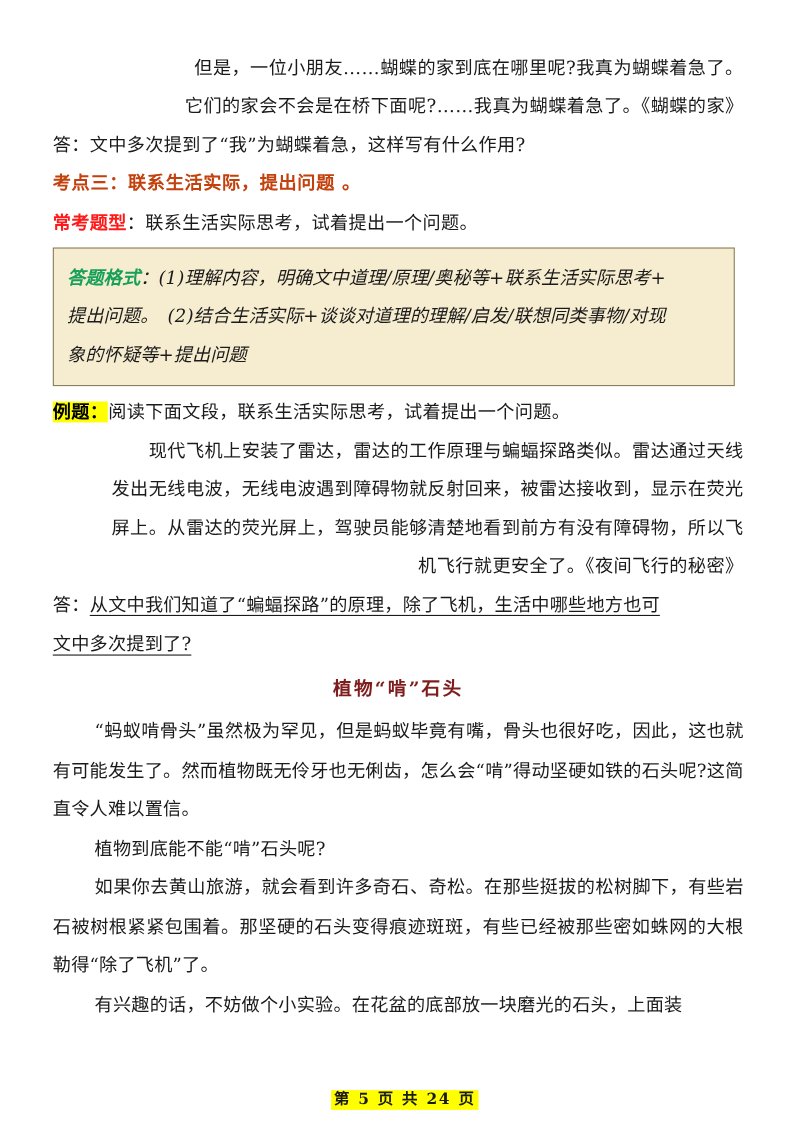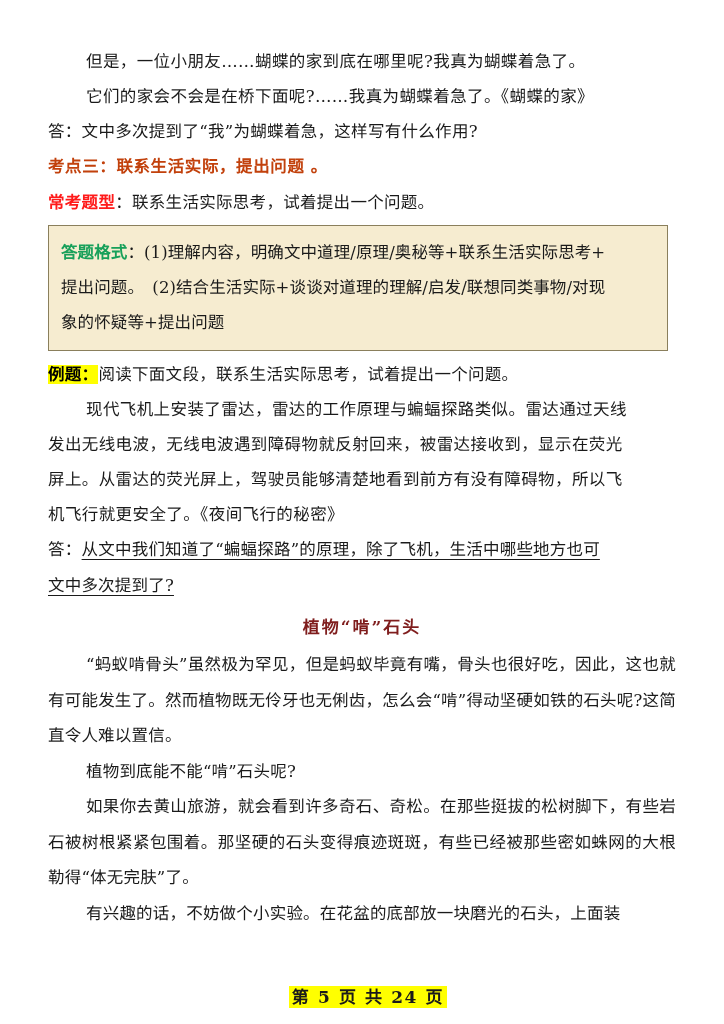"但是，一位小朋友……蝴蝶的家到底在哪里呢?我真为蝴蝶着急了。" .line { text-align: none -> right }
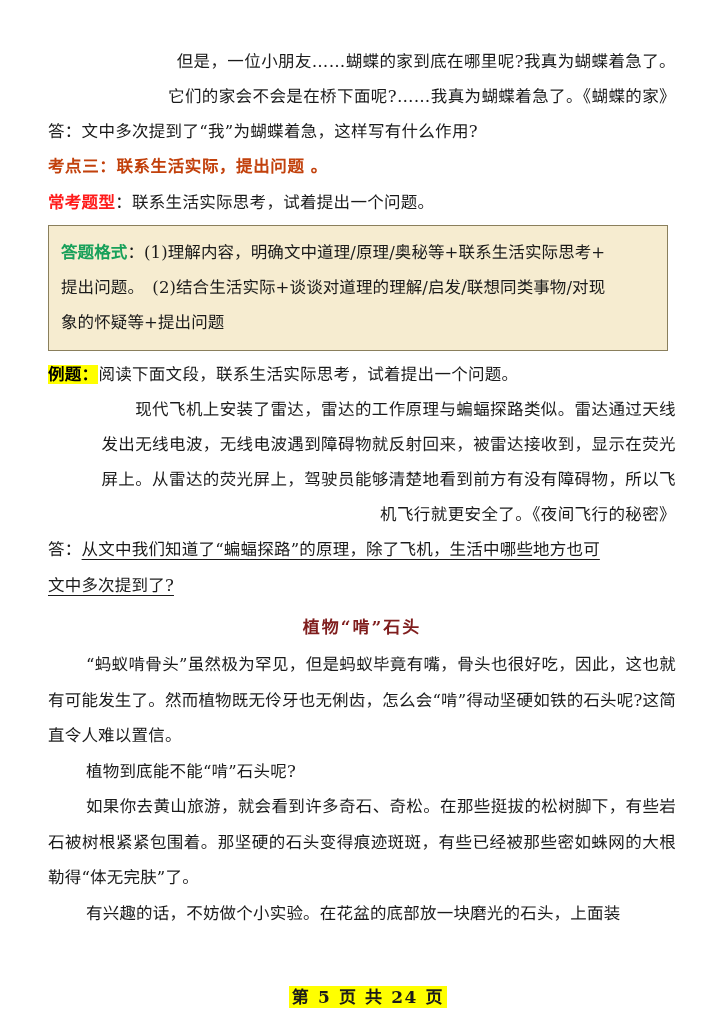"答题格式：(1)理解内容，明确文中道理/原理/奥秘等+联系生活实际思考+" .format-box { font-style: none -> italic }
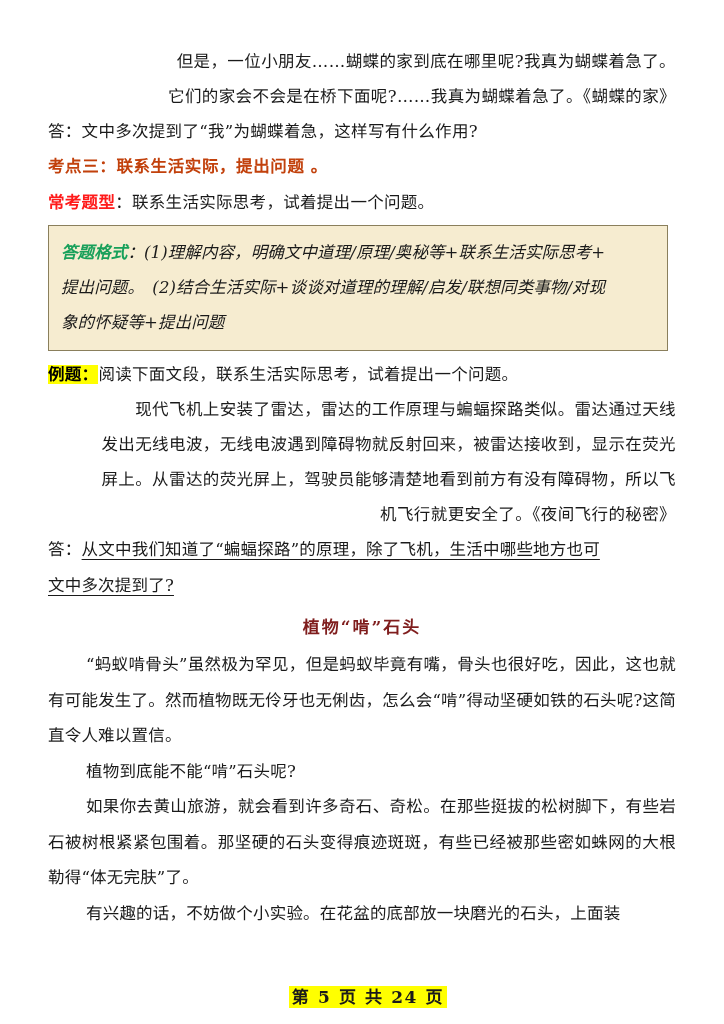"如果你去黄山旅游，就会看到许多奇石、奇松。在那些挺拔的松树脚下，有些岩石被树根紧" div.para { text: 体无完肤 -> 除了飞机 }
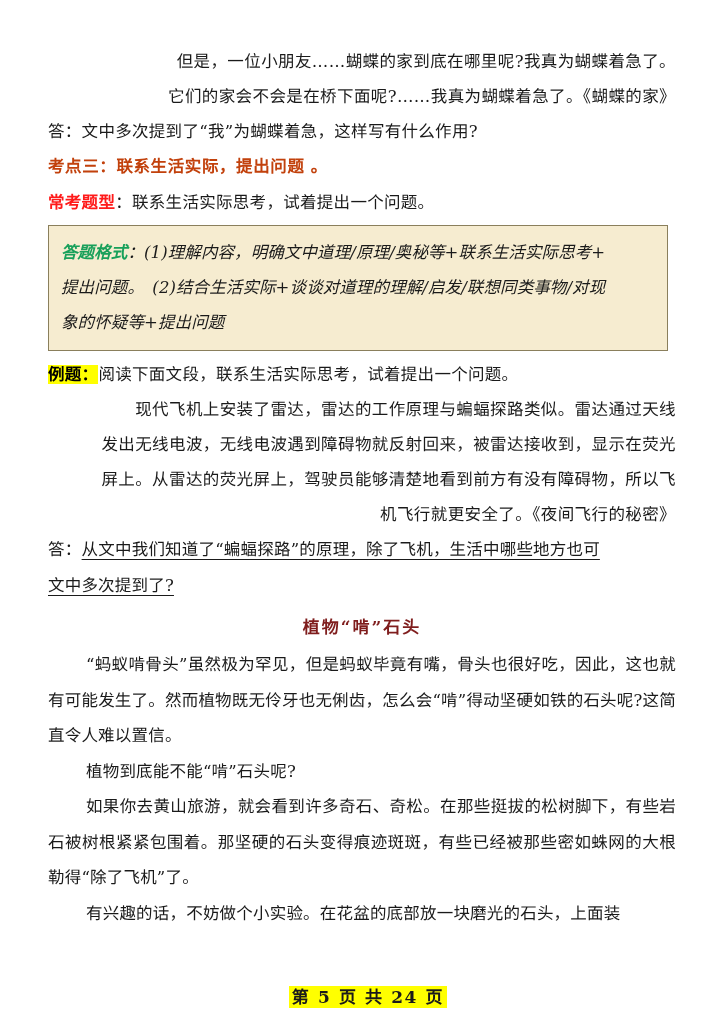"第 5 页 共 24" .footer .fnum { font-size: 17px -> 14px }
